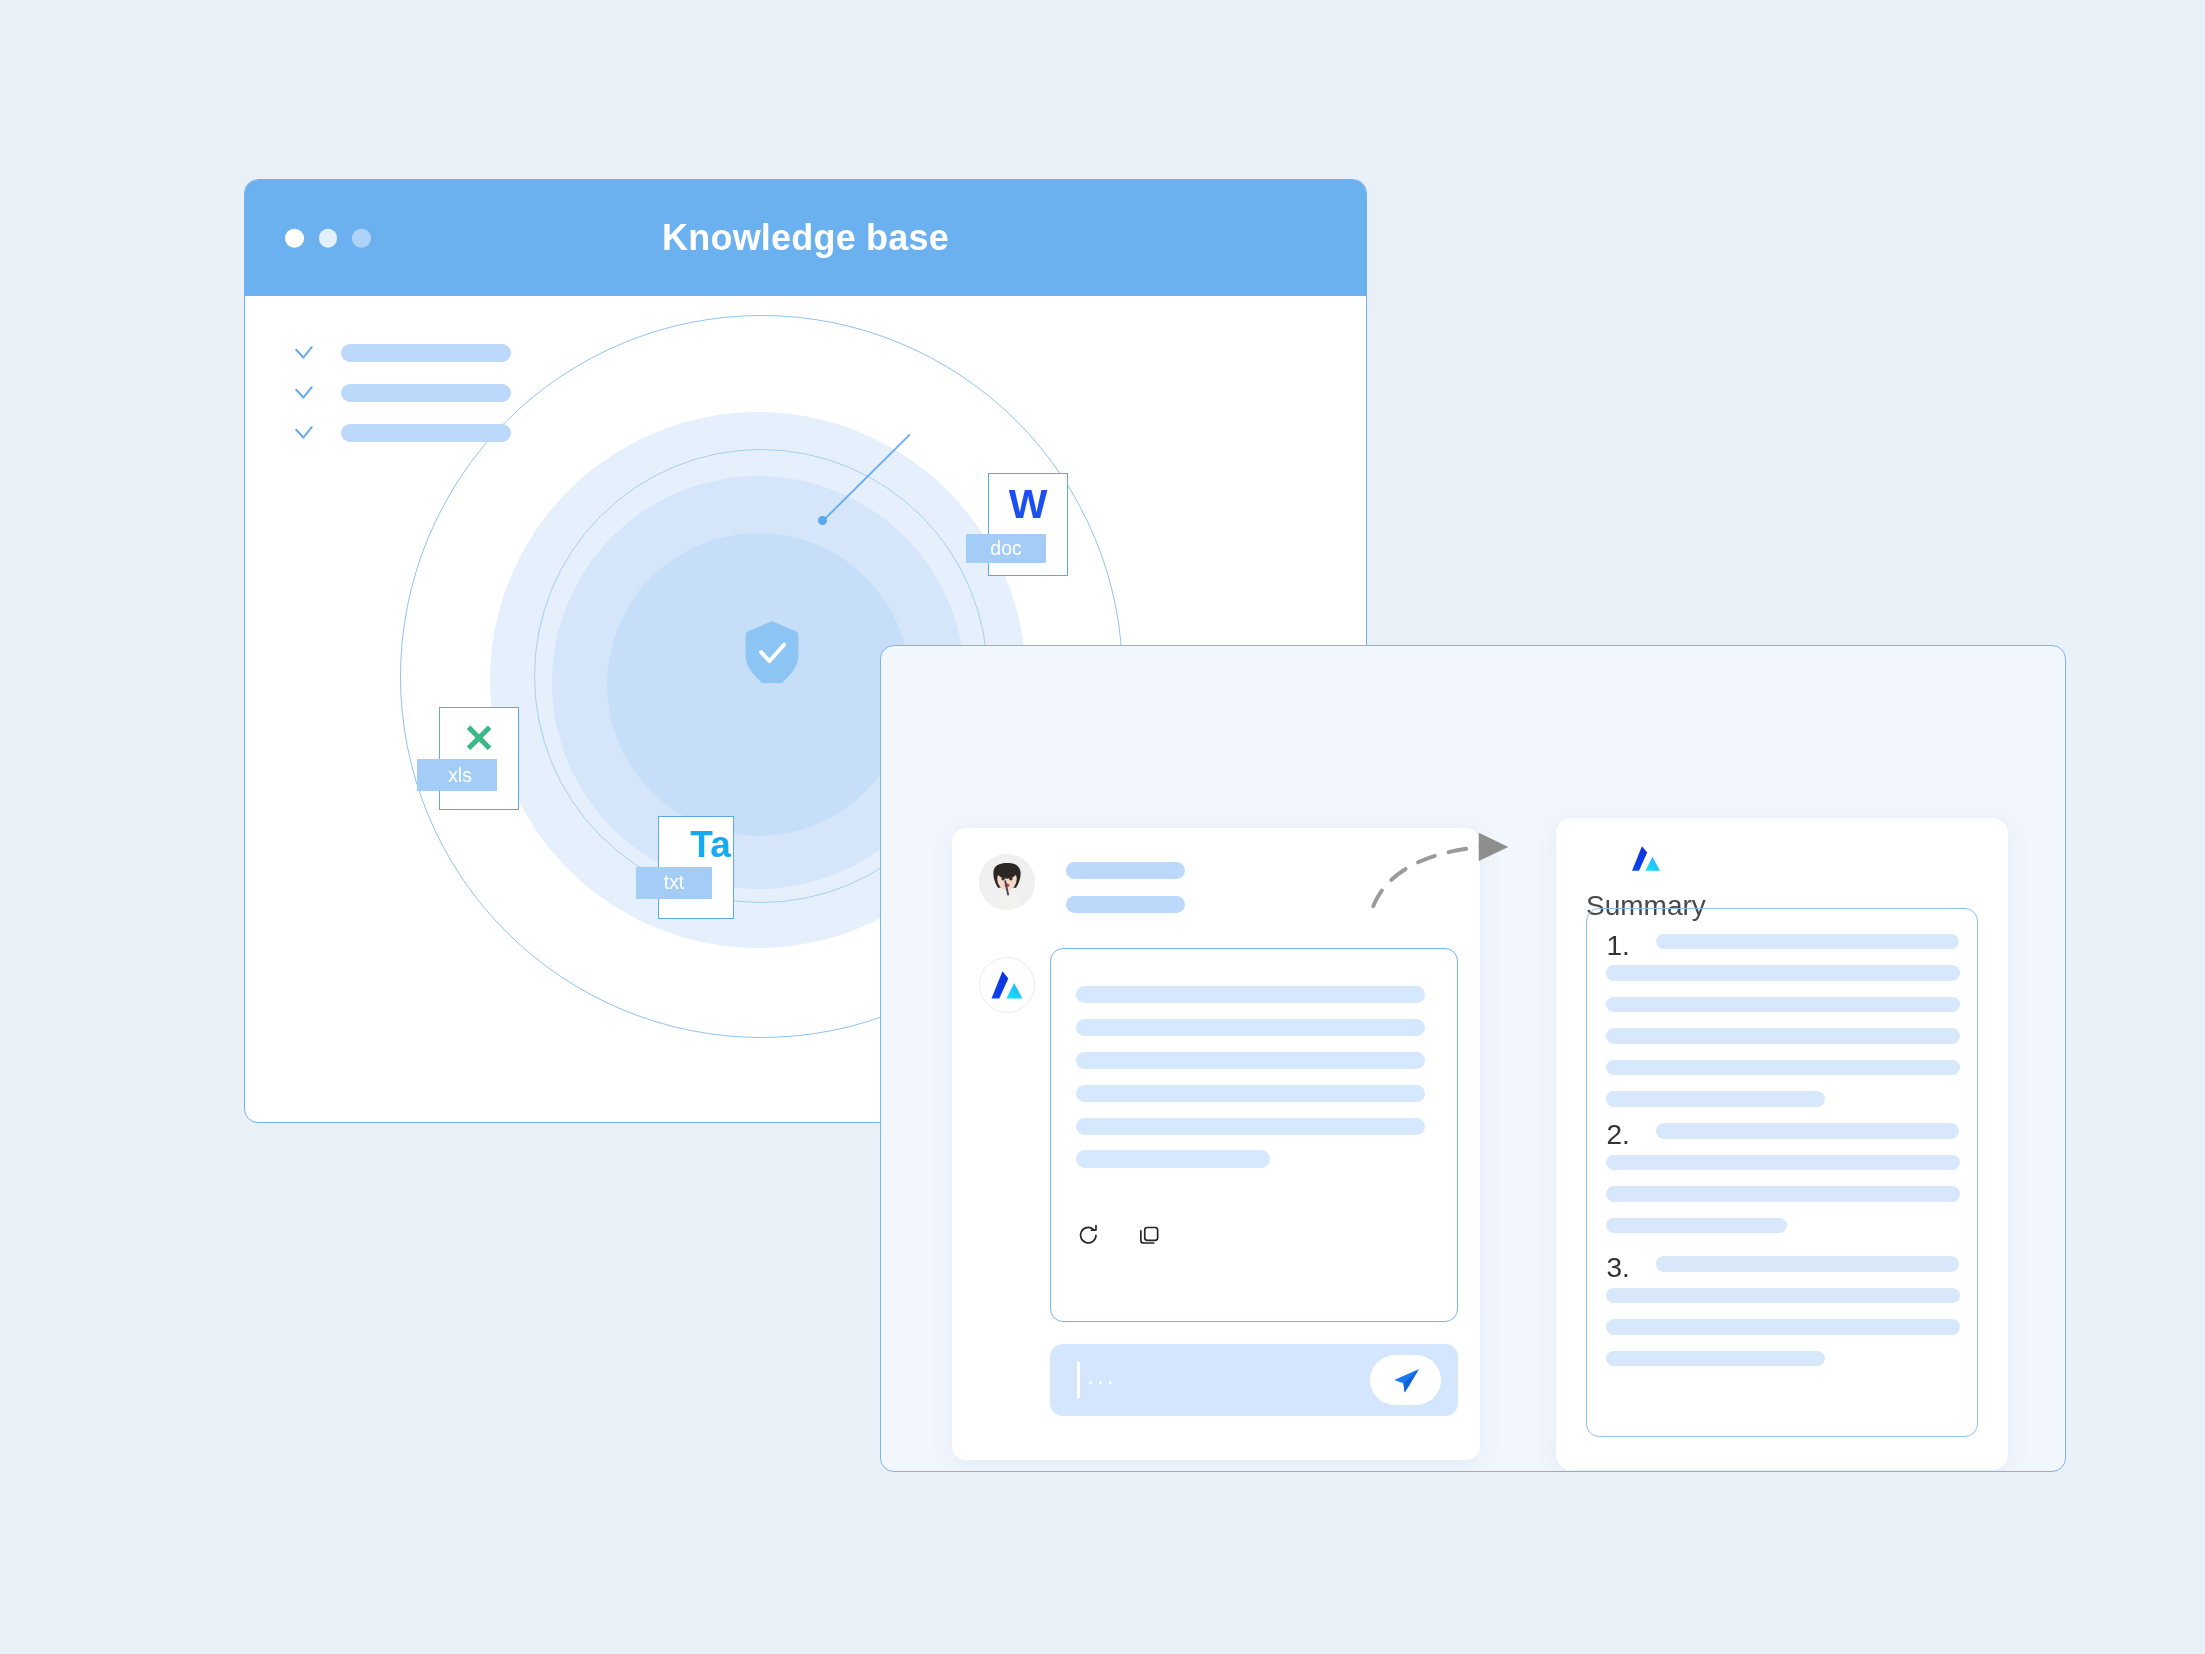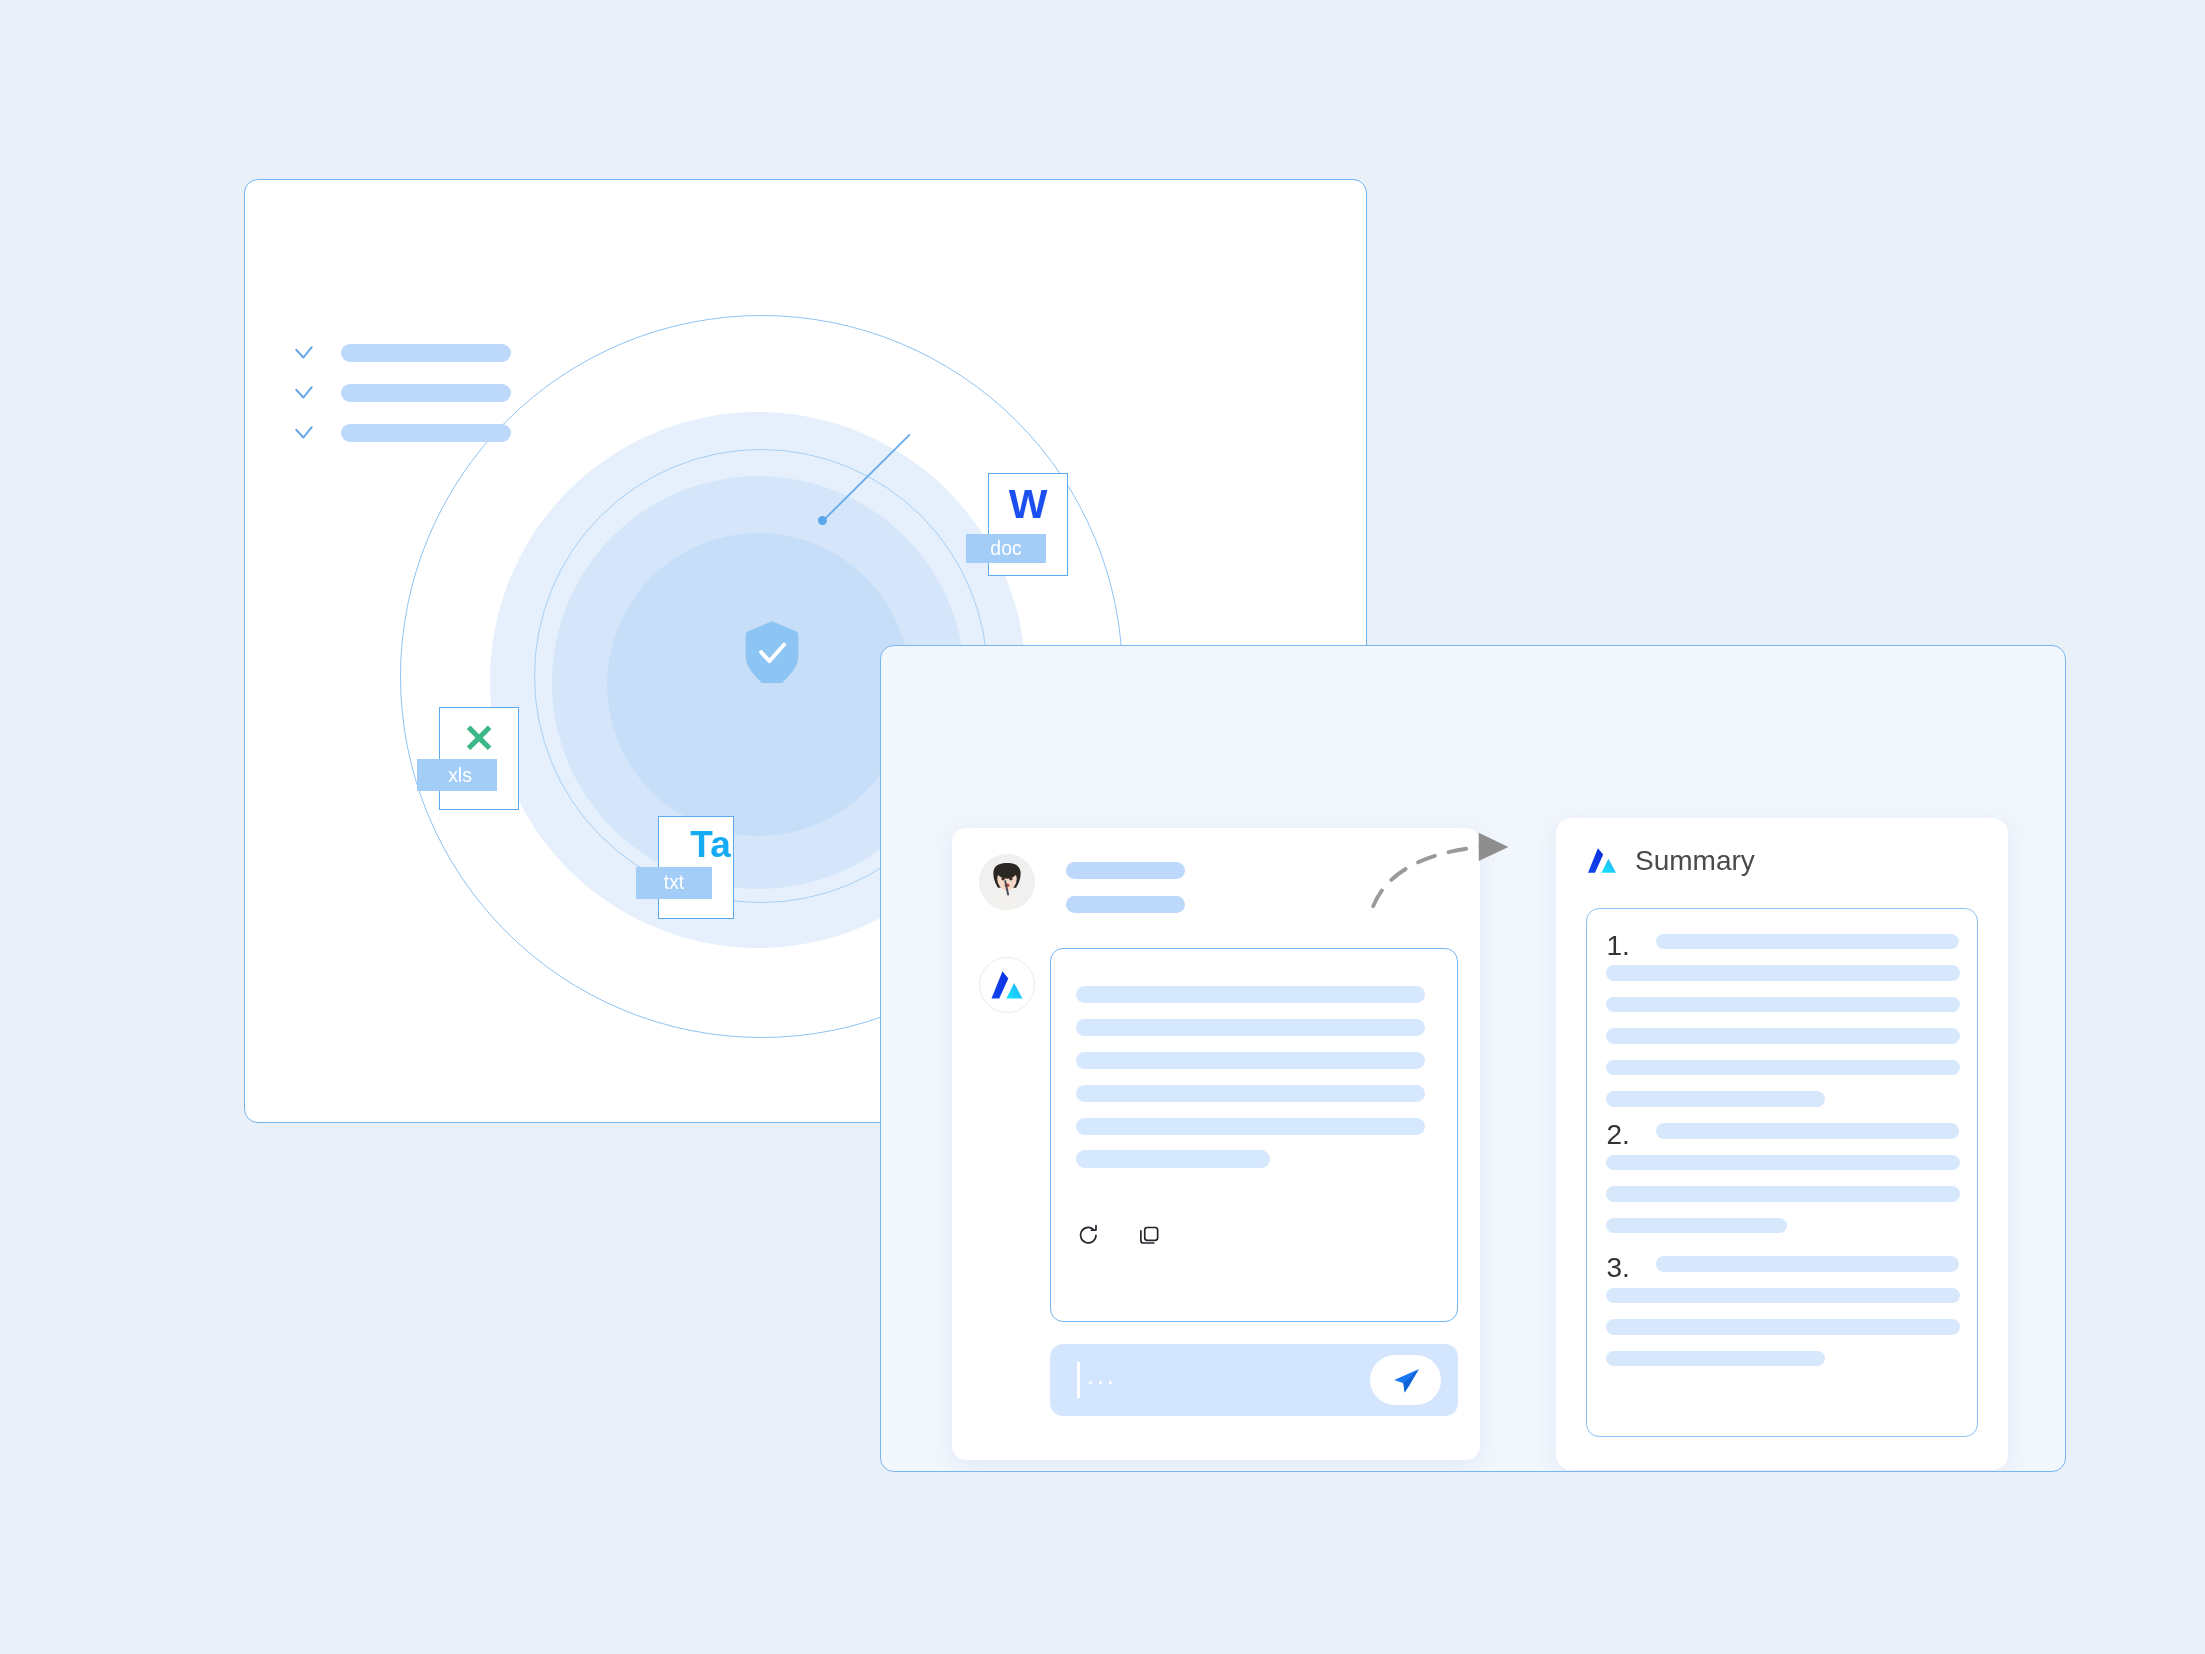"Knowledge base" div.kb-titlebar { html: none -> <div> <div> <span></span> <span></span> <span></span> </div> <div>Knowledge base</div> </div> }
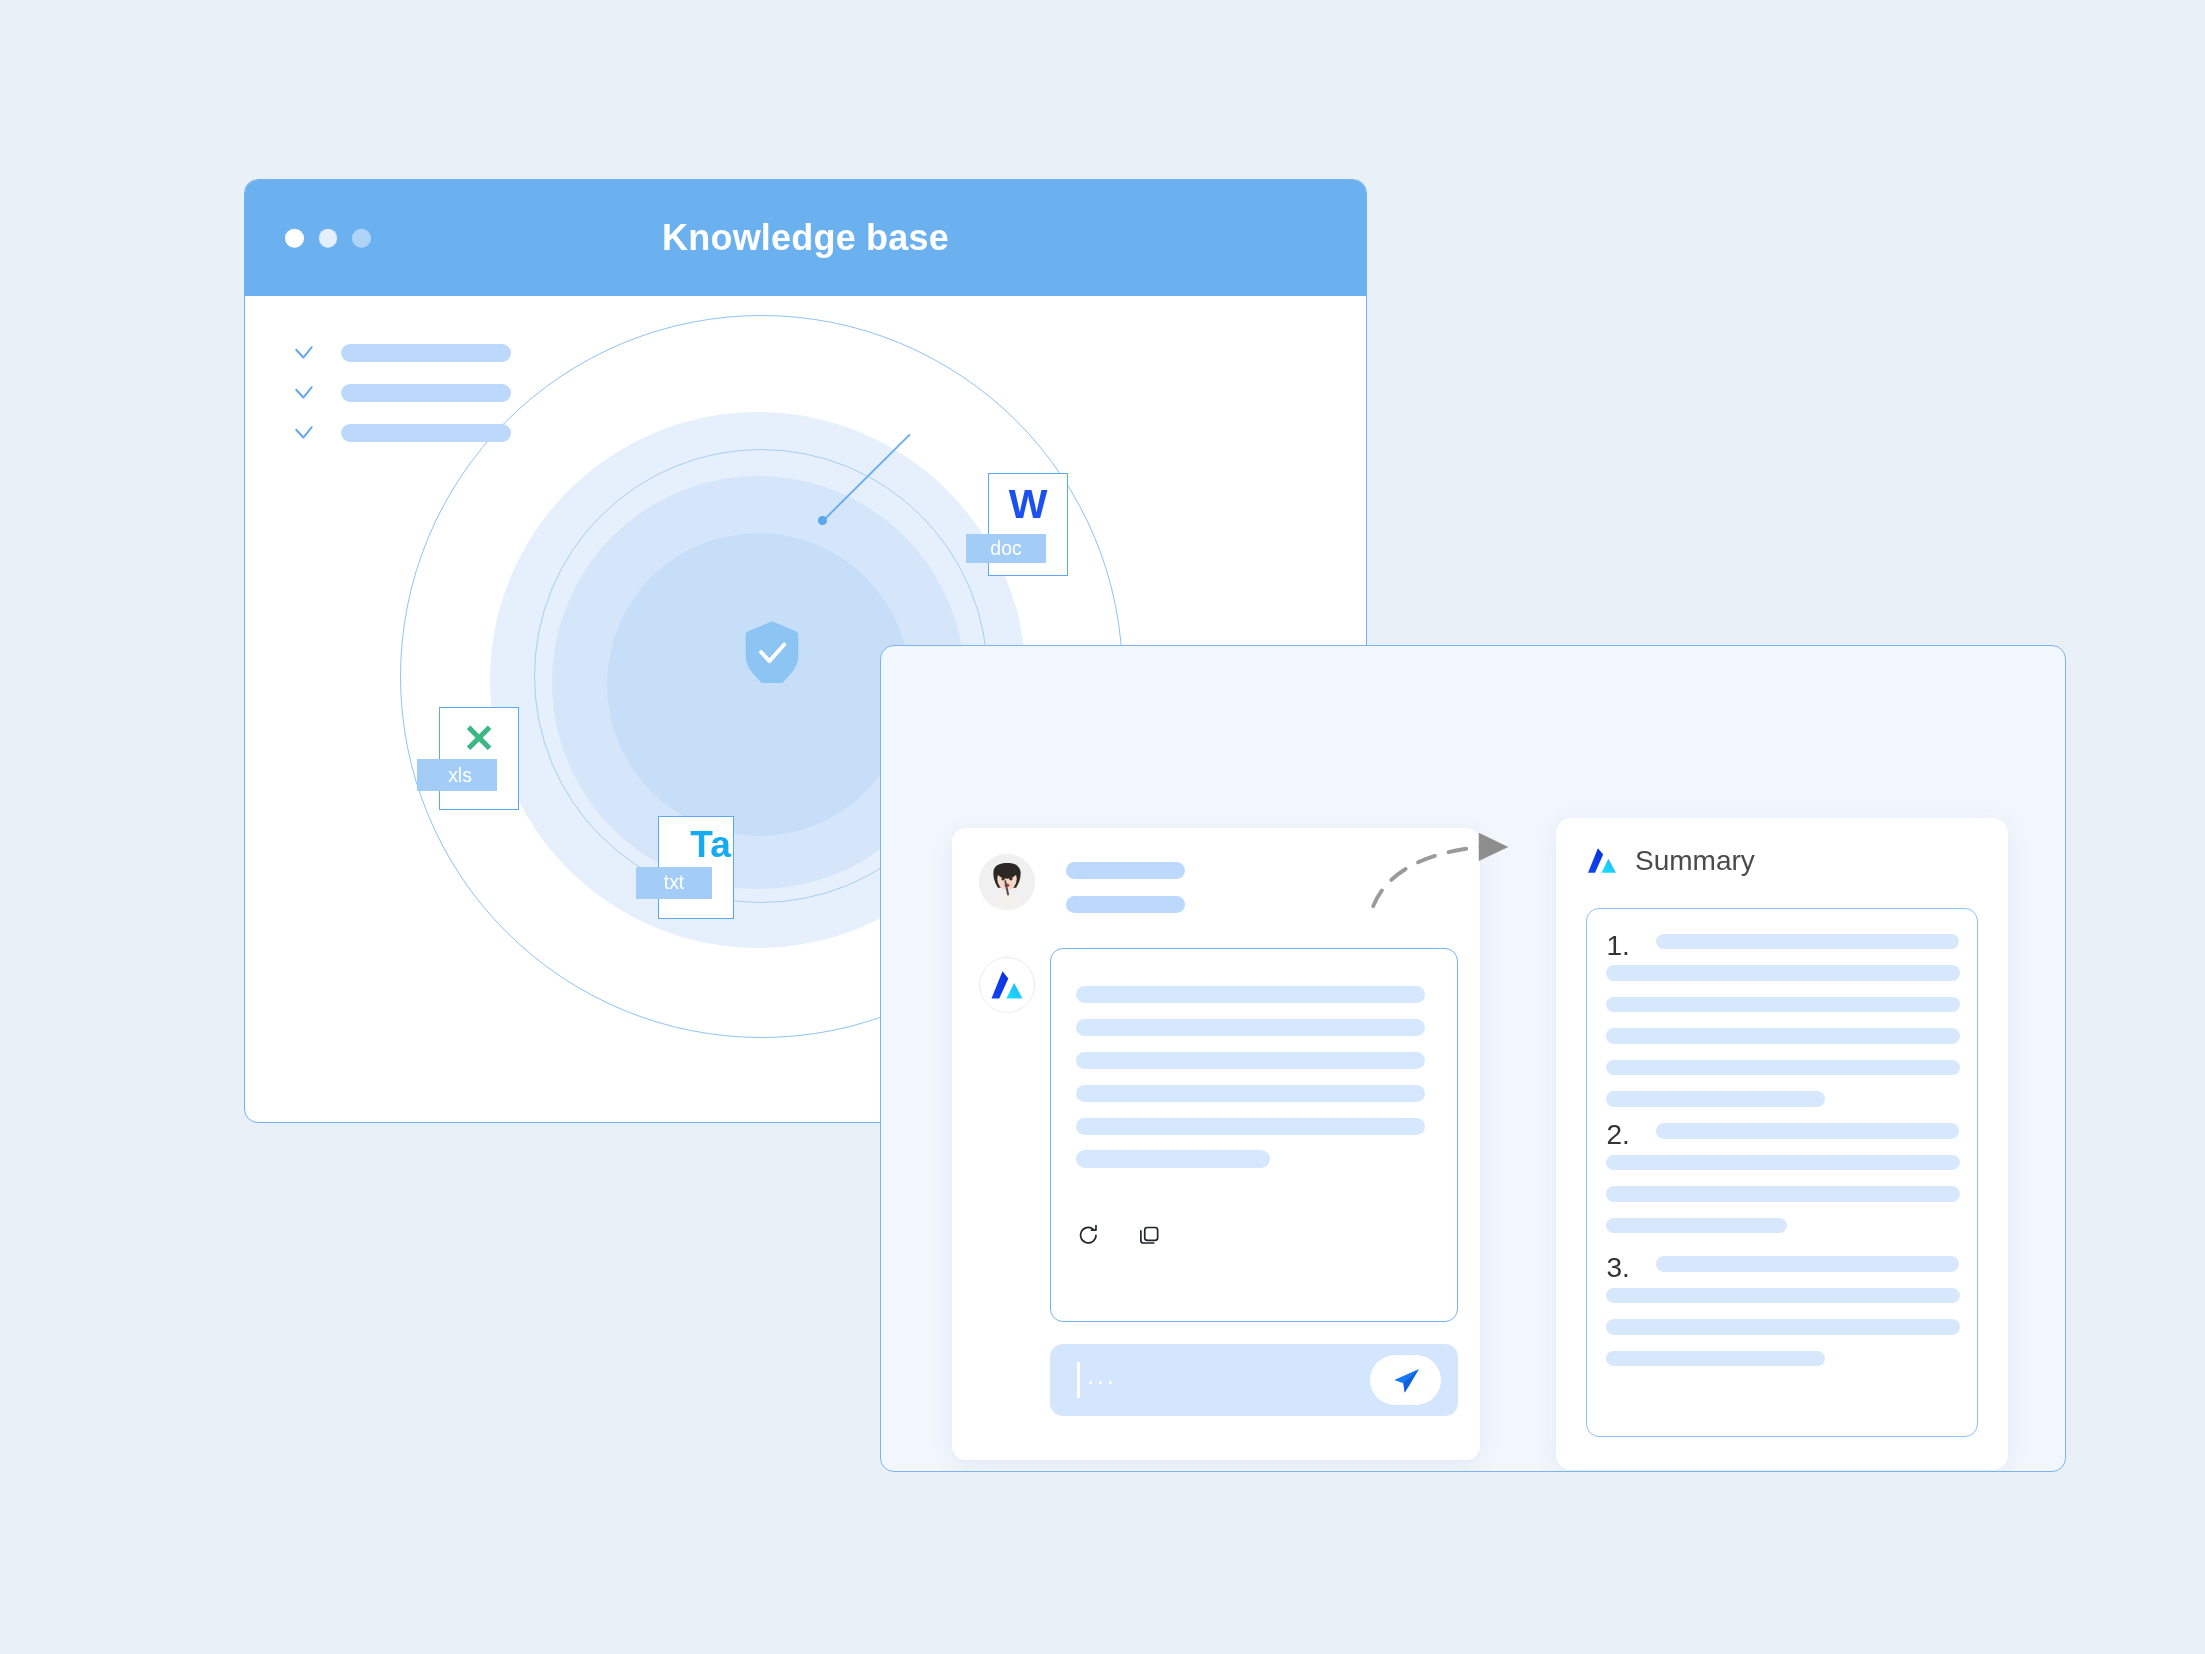"Summary" .summary-head { flex-direction: none -> column }
